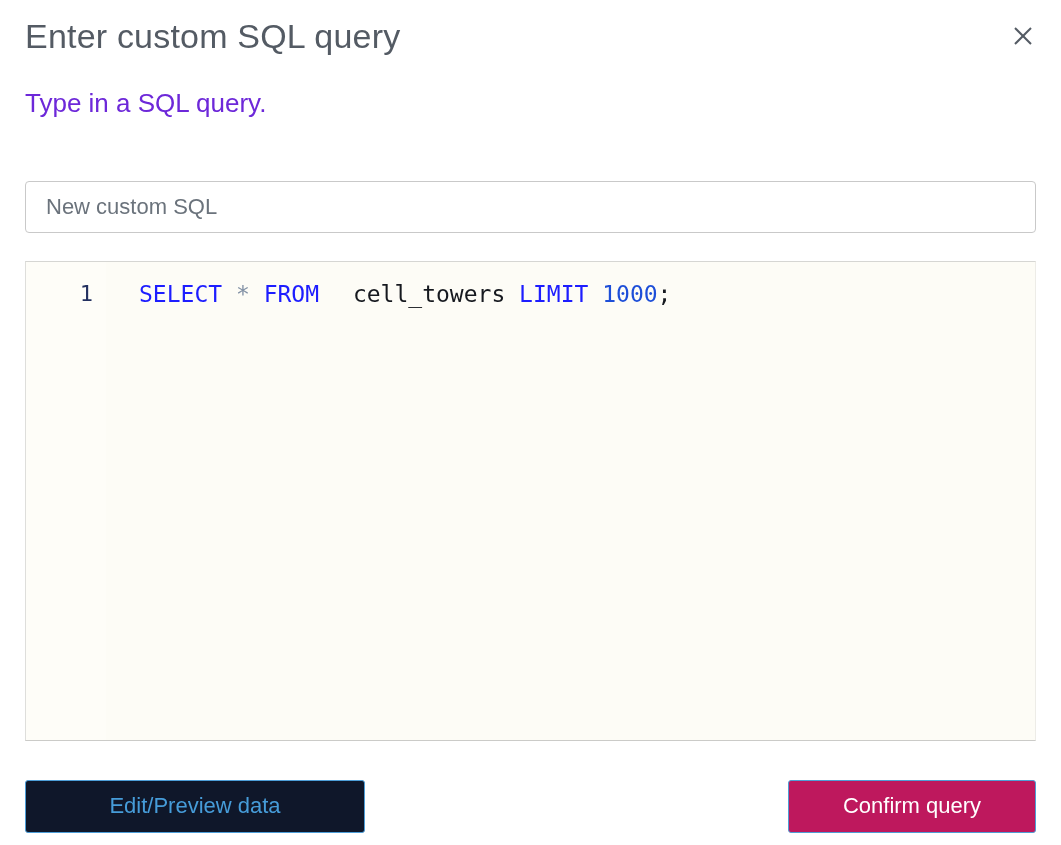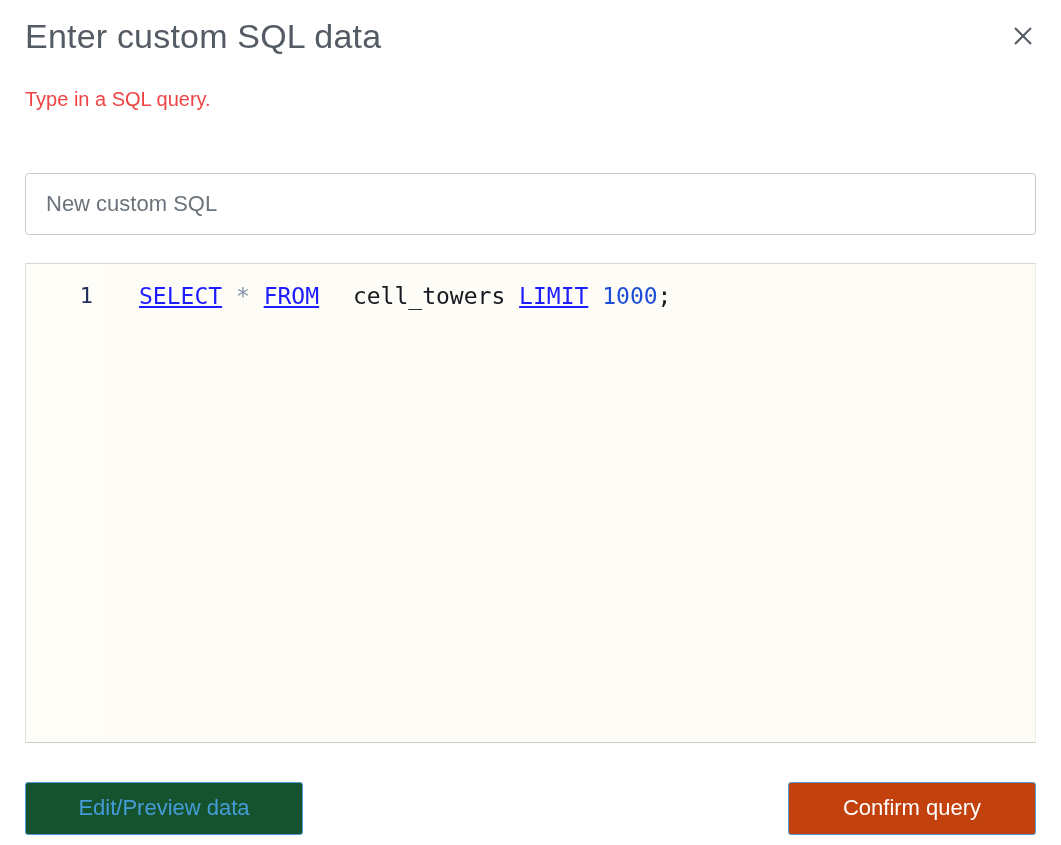"Enter custom SQL data" h1.title { text: data -> query }
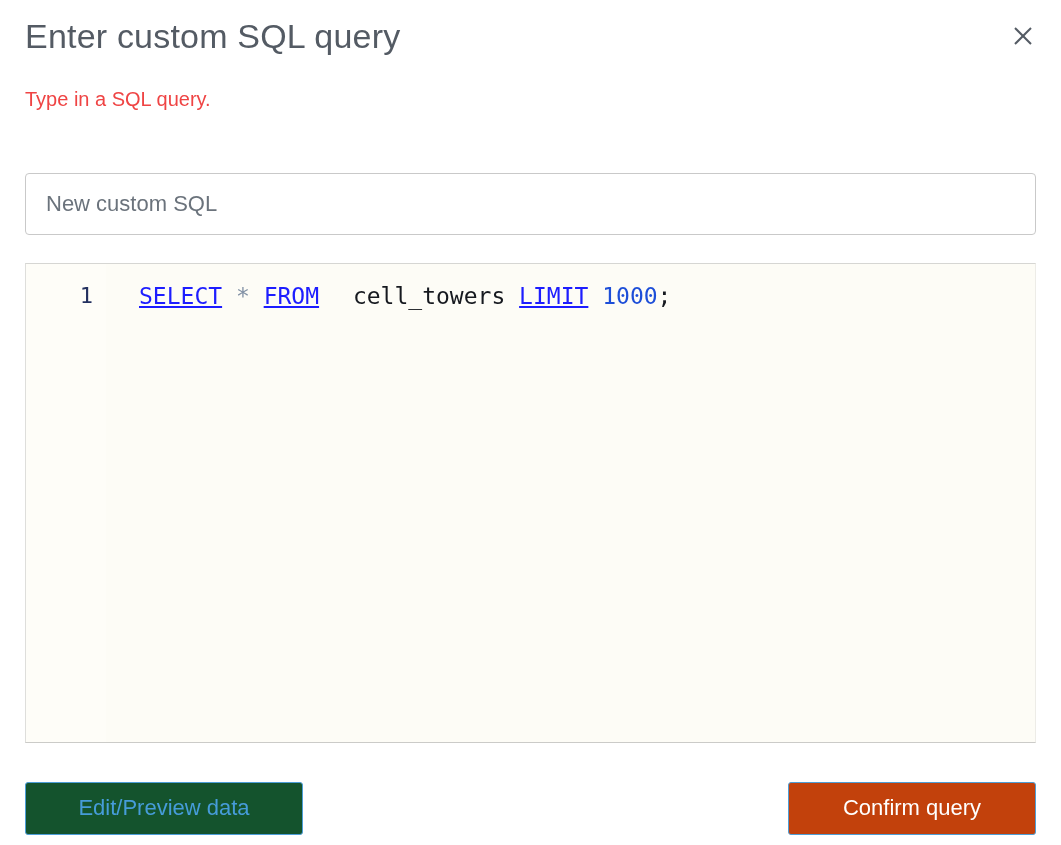"Type in a SQL query." .subtitle { color: #ef4444 -> #6d28d9; font-size: 20px -> 26px }
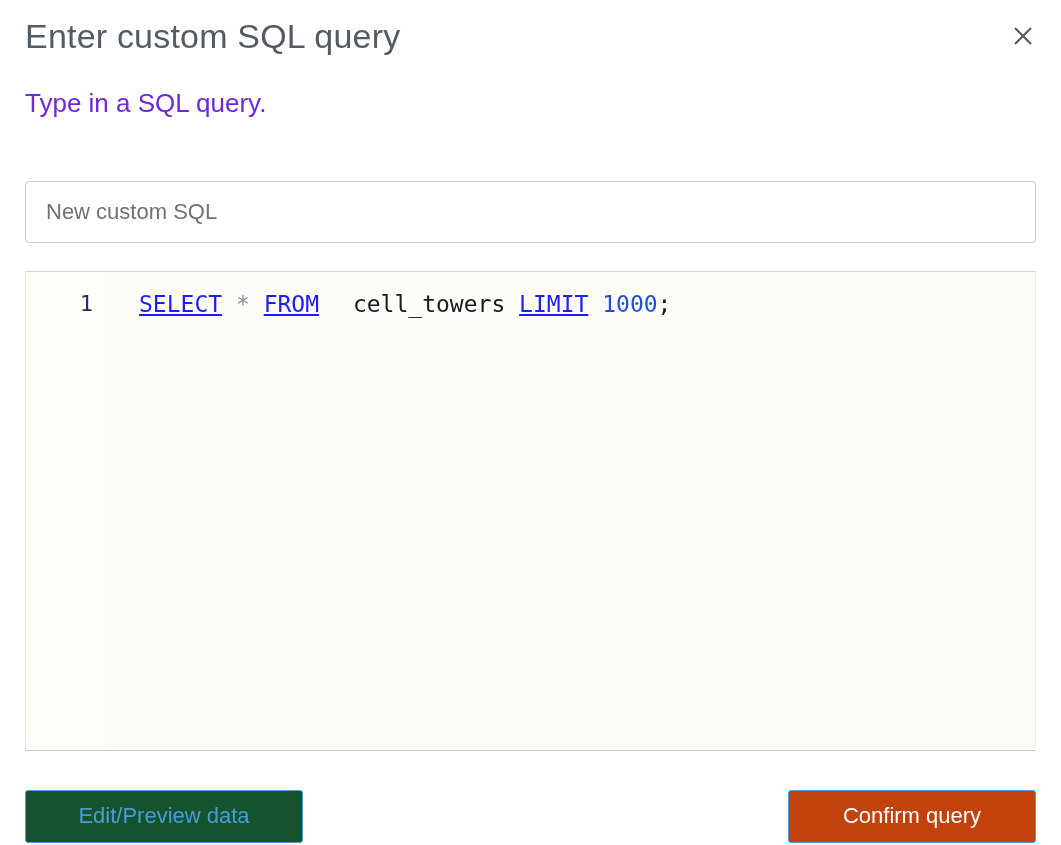"New custom SQL" .name-input { height: 62px -> 52px }
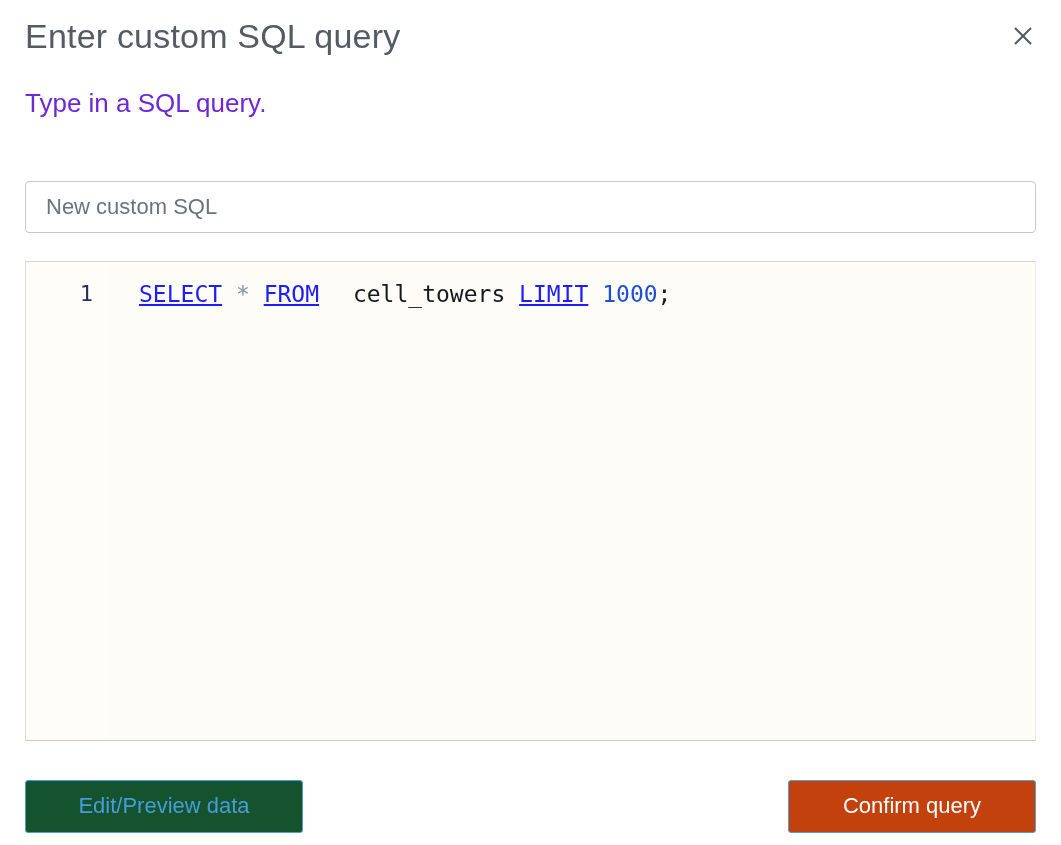"SELECT" .tok-keyword { text-decoration: underline -> none }
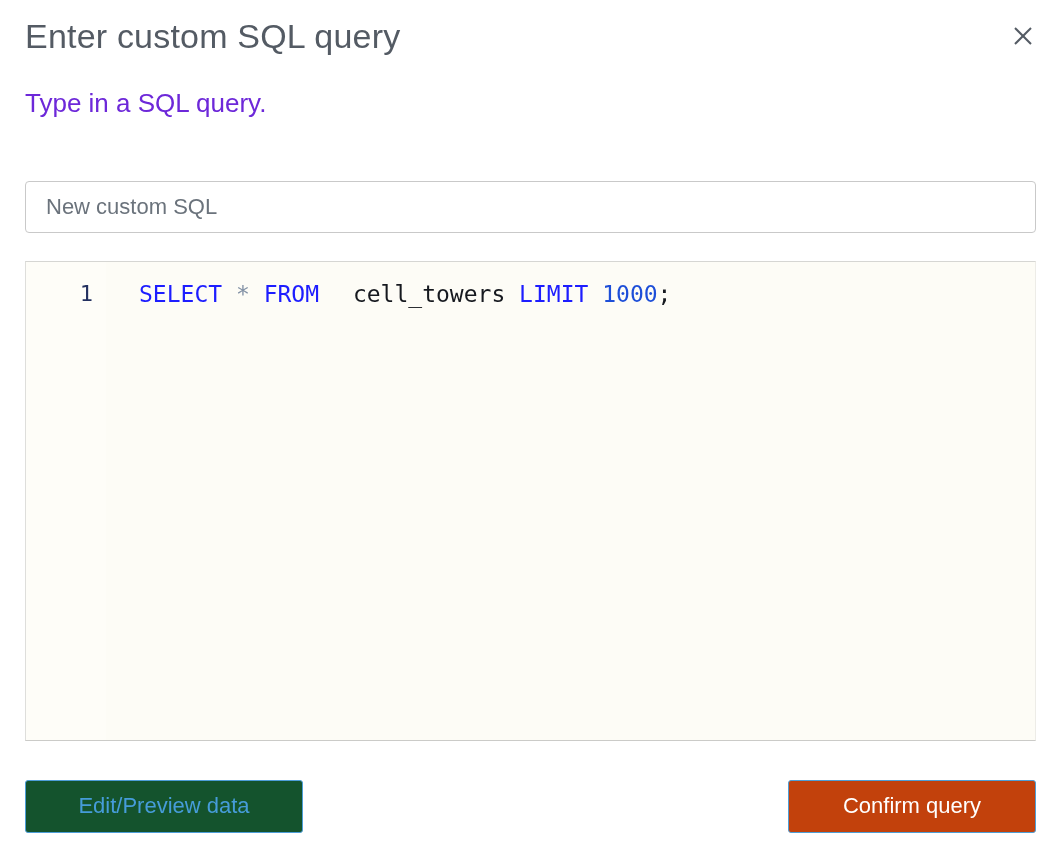"Edit/Preview data" .btn-secondary { background: #14532d -> #0f172a; width: 278px -> 340px }
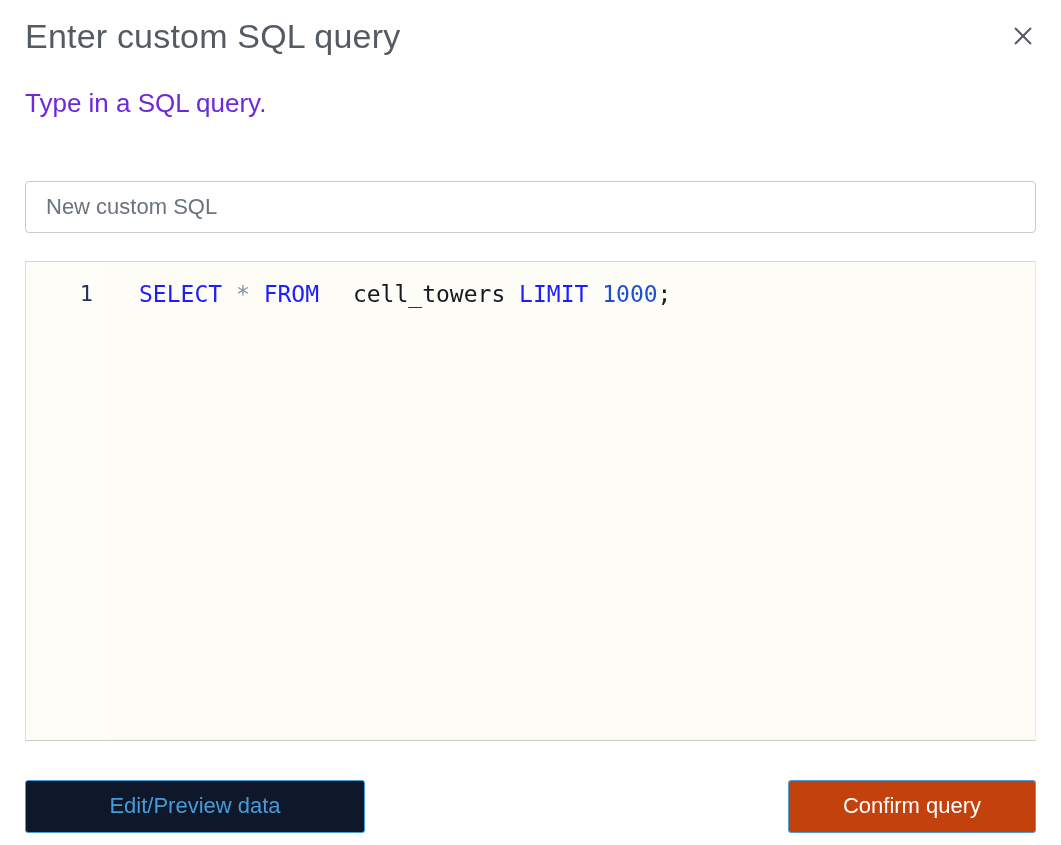"Confirm query" .btn-primary { background: #c2410c -> #be185d }
